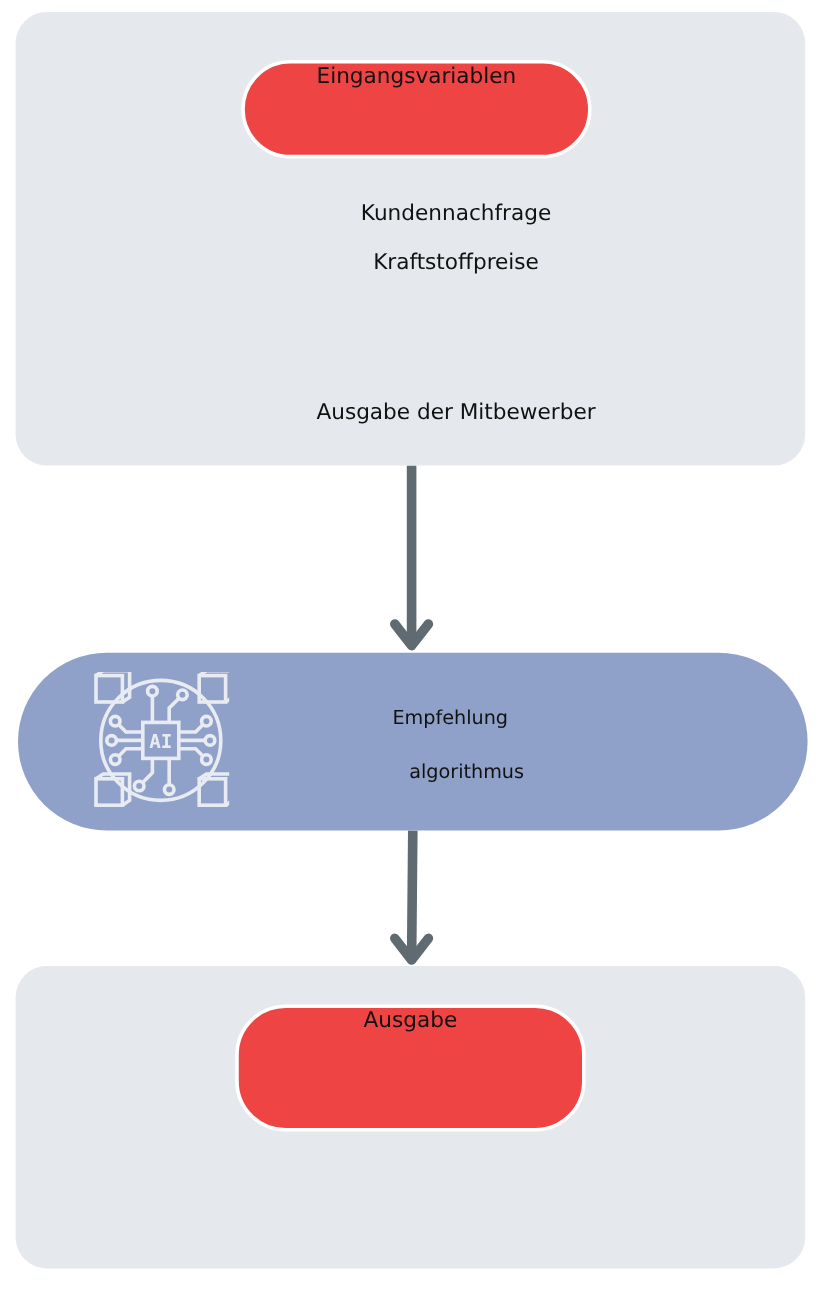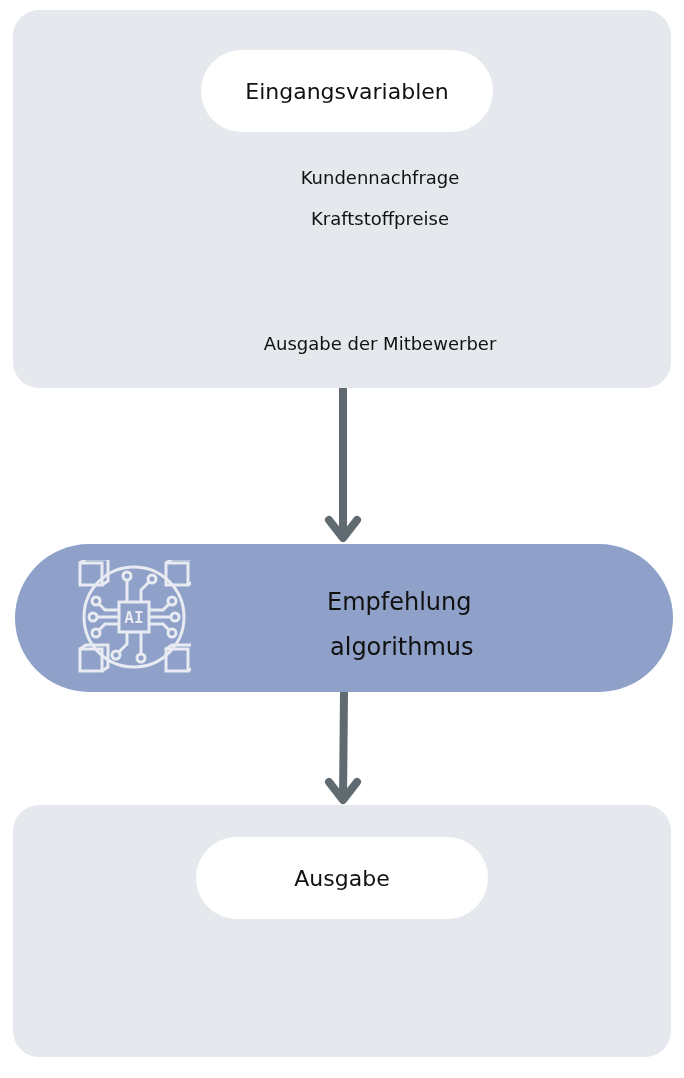"Eingangsvariablen" .pill { align-items: center -> none; background: #ffffff -> #ef4444; font-size: 22px -> 18px }
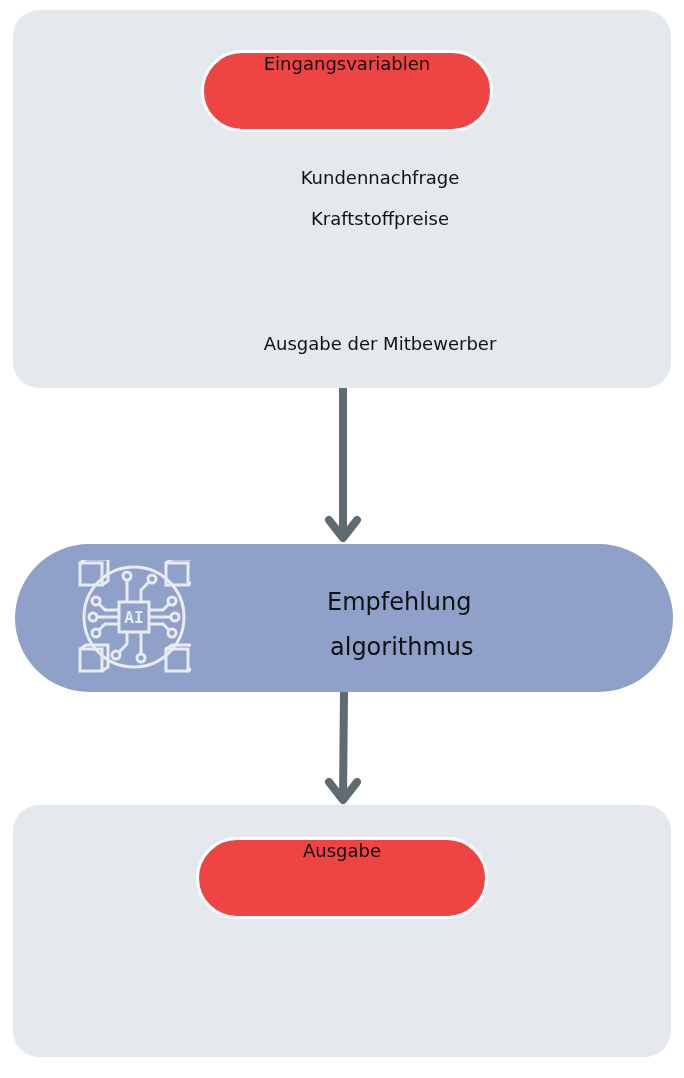"Empfehlung" .algo-text { font-size: 24px -> 16px }
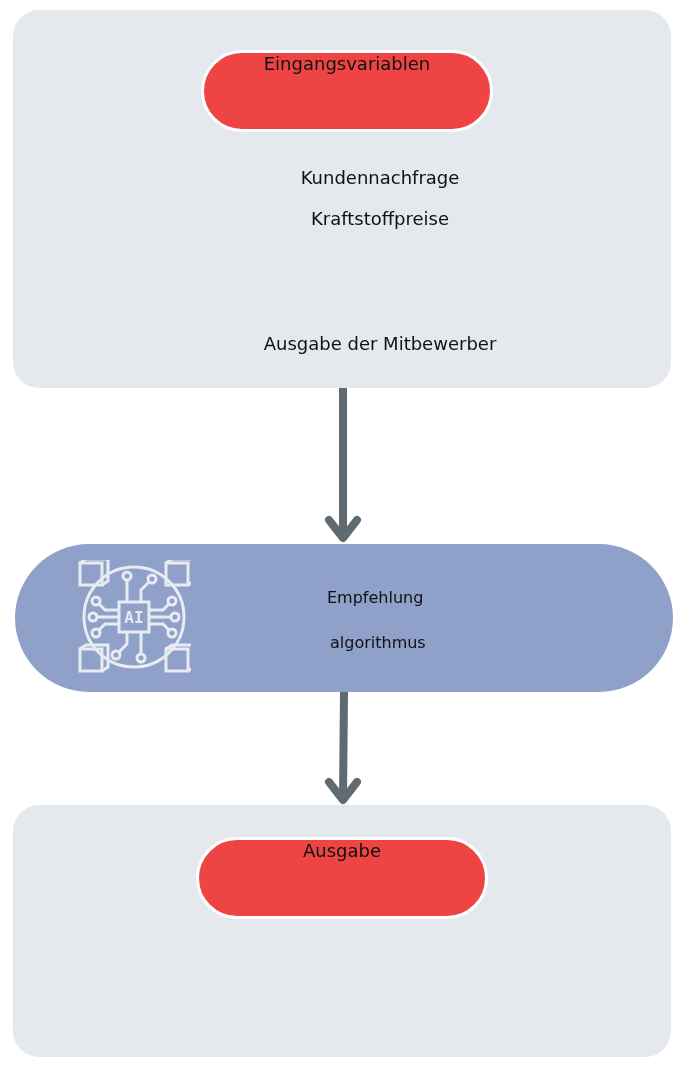"algorithmus" span.algo-text { left: 315px -> 326px }
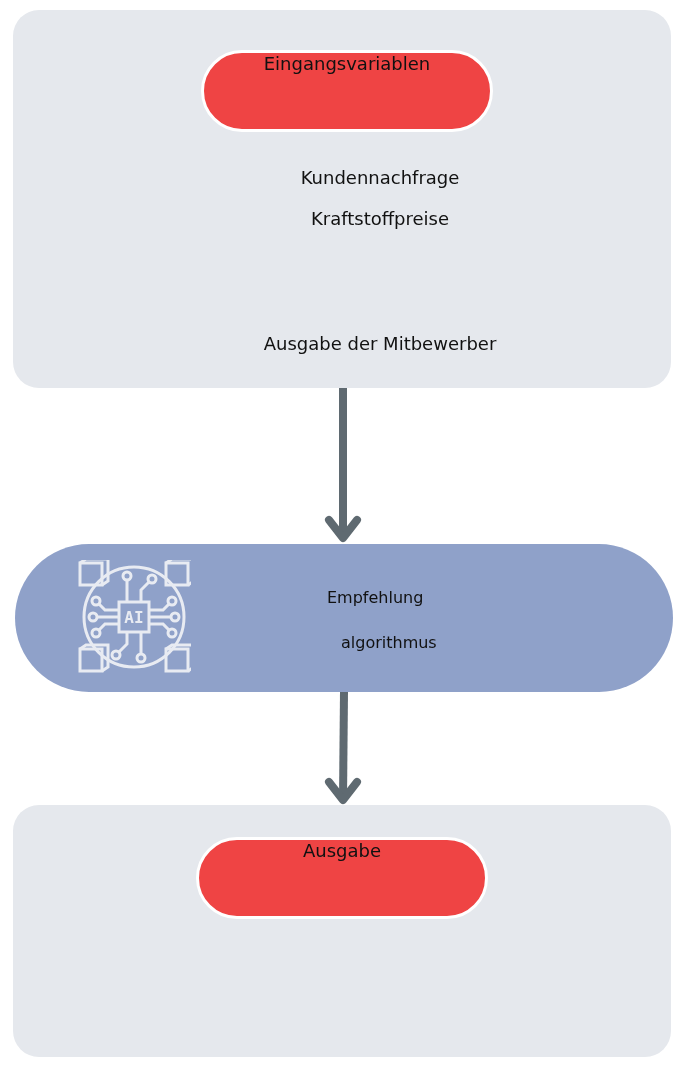"Ausgabe" #output-pill { height: 82px -> 106px }
